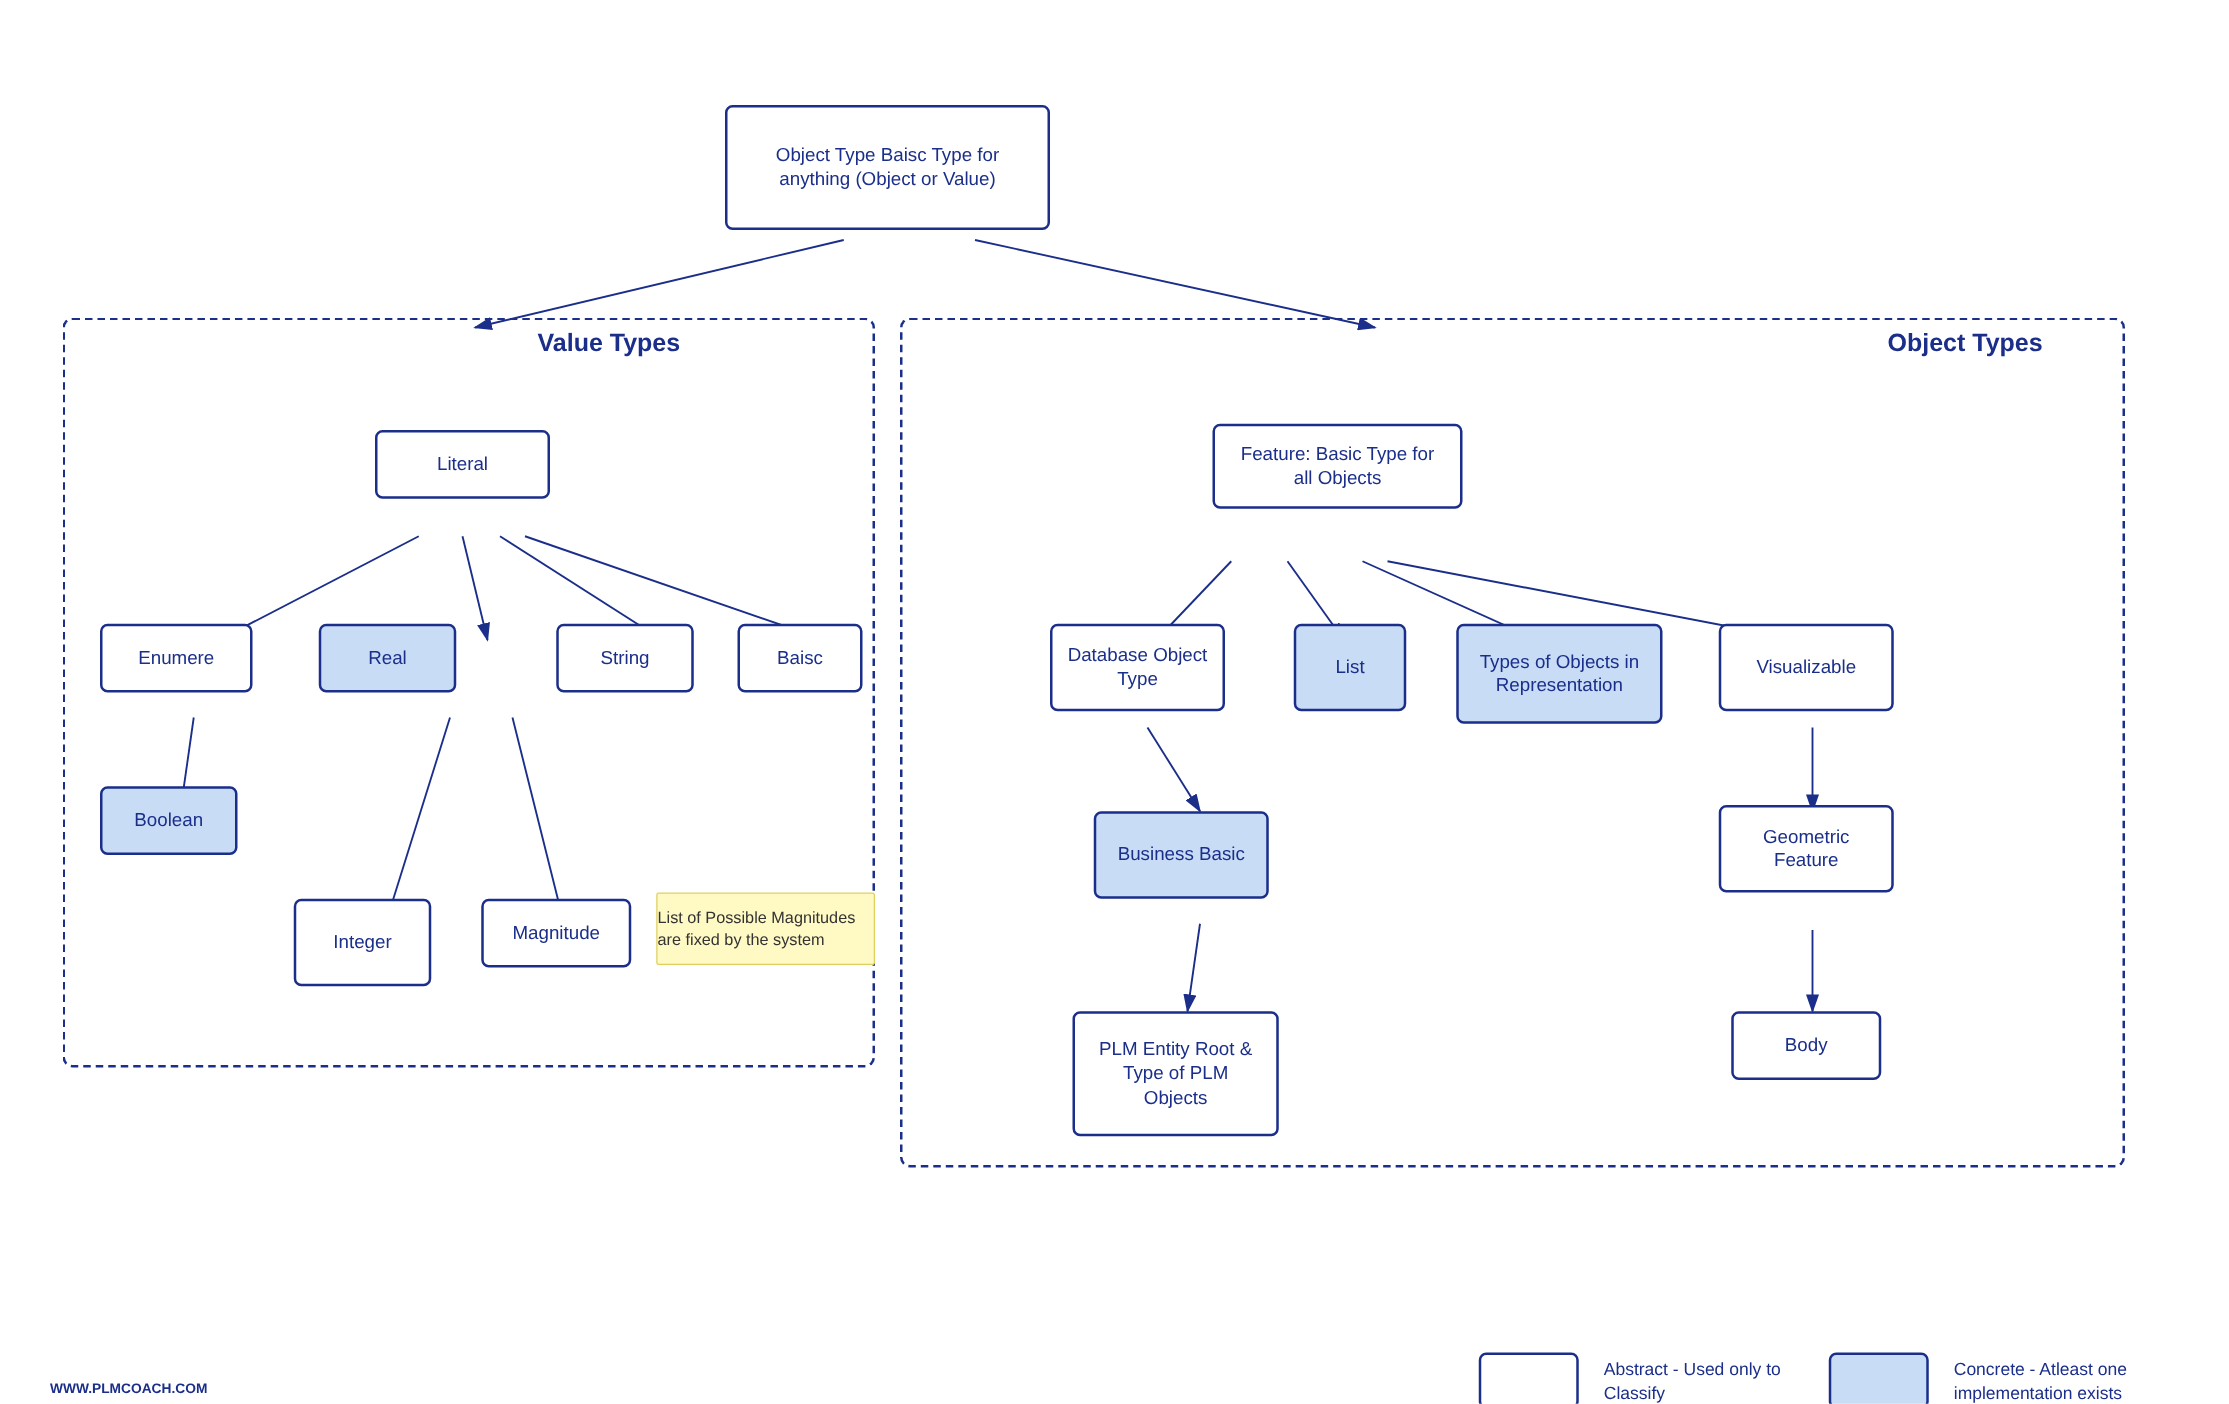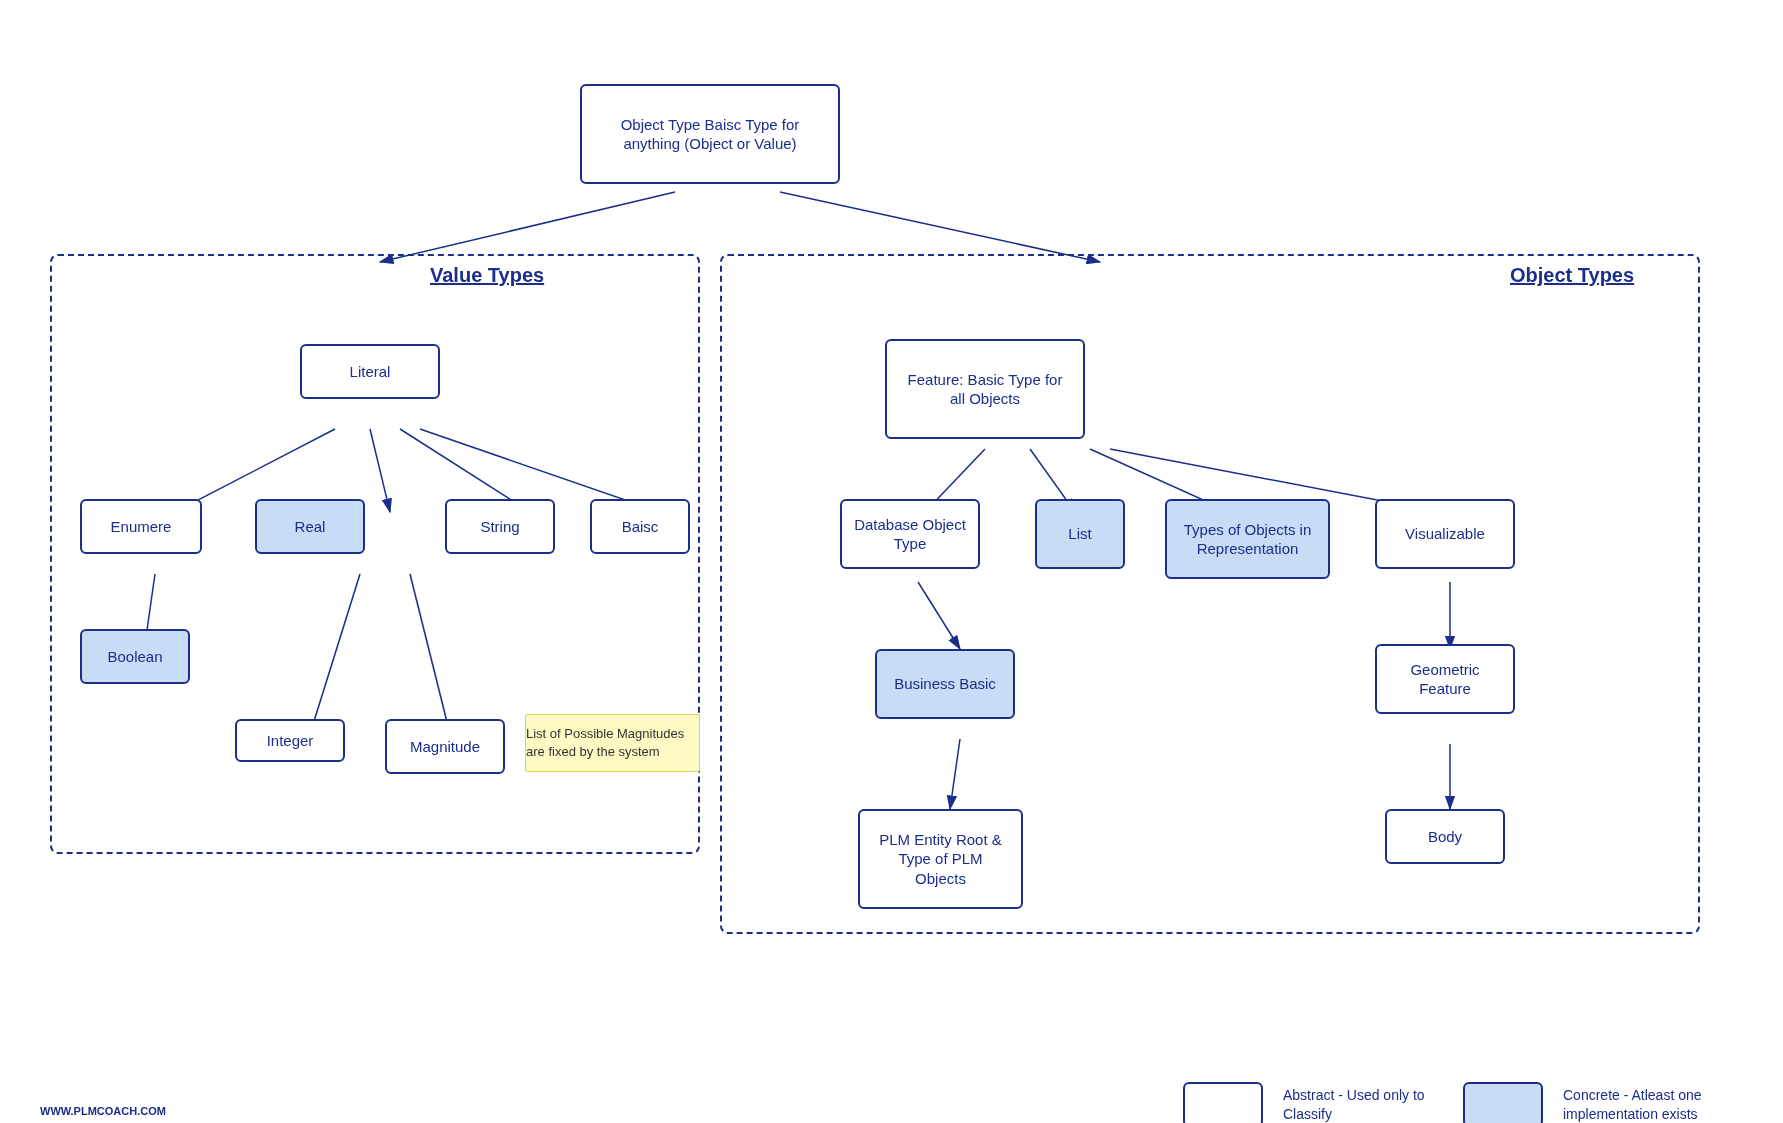"Value Types" .group-label { text-decoration: underline -> none }
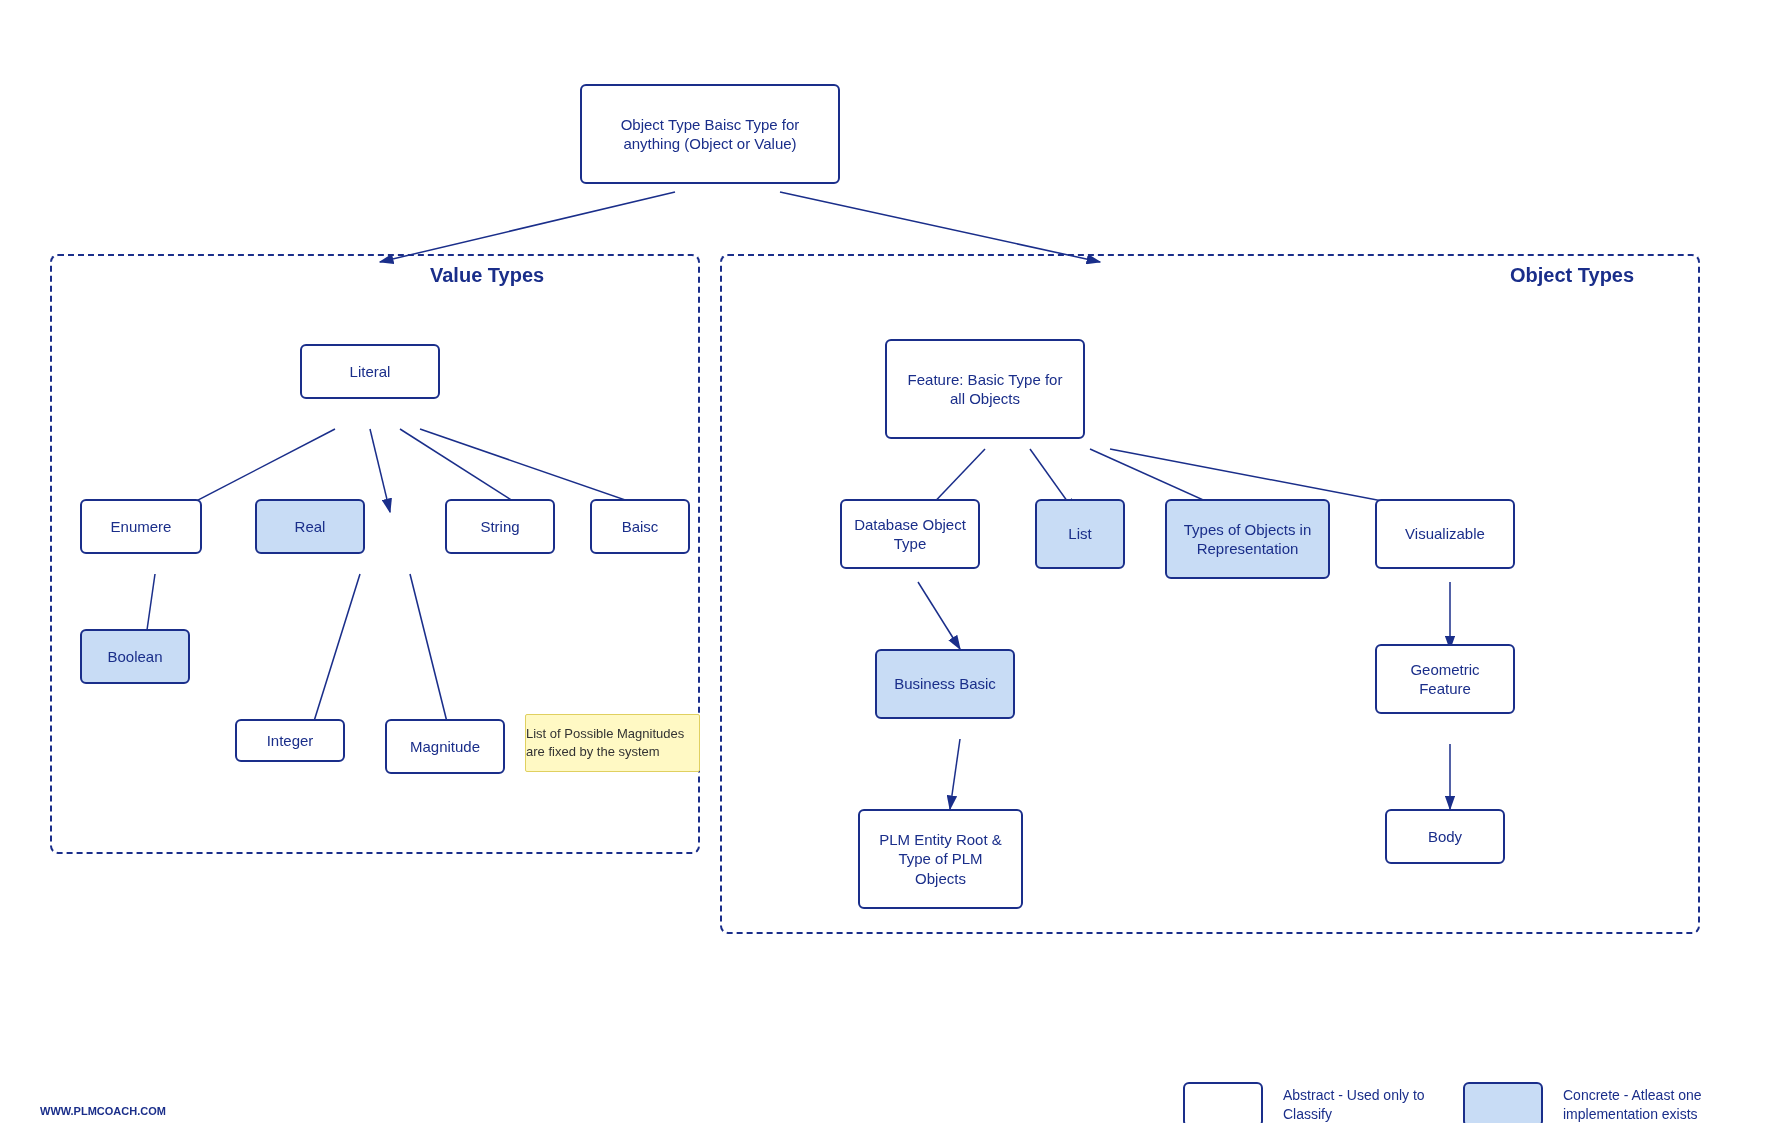"Feature: Basic Type for all" div.node { height: 100px -> 68px; left: 885px -> 970px }
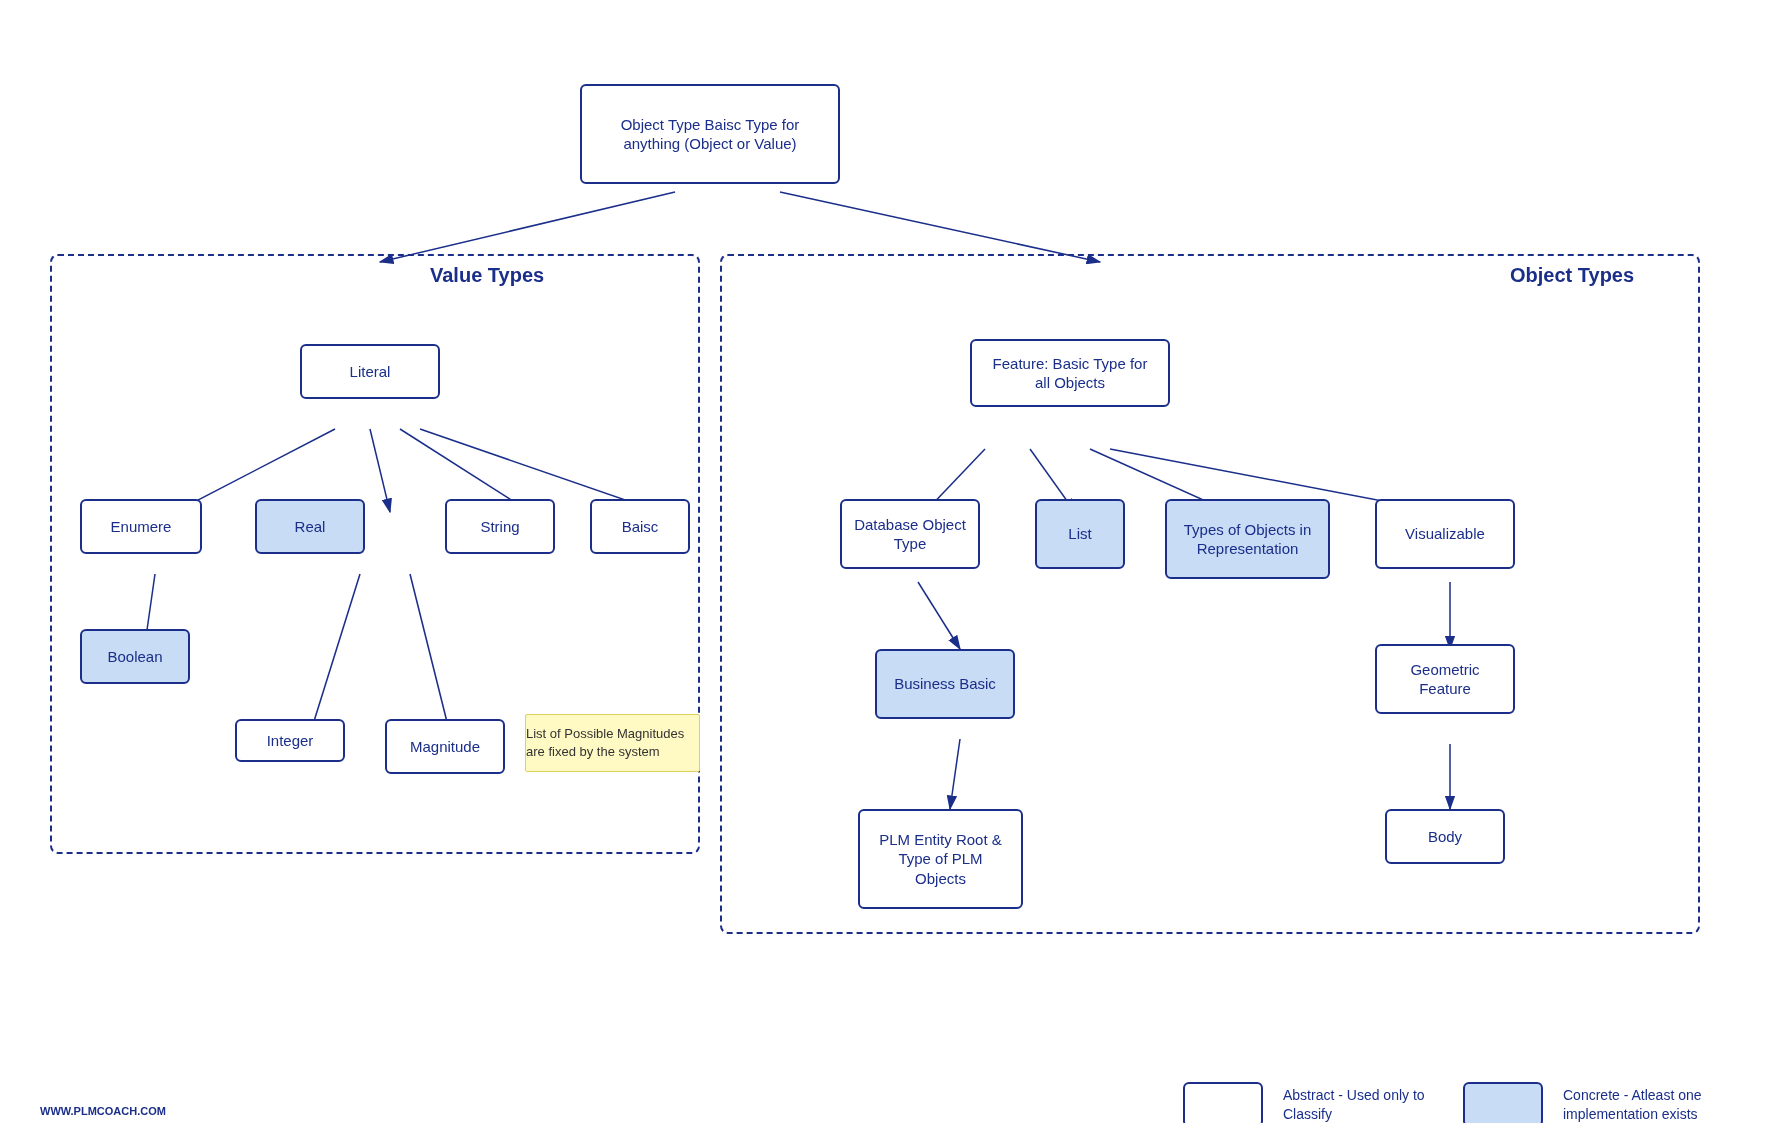"Integer" div.node { height: 43px -> 70px }
